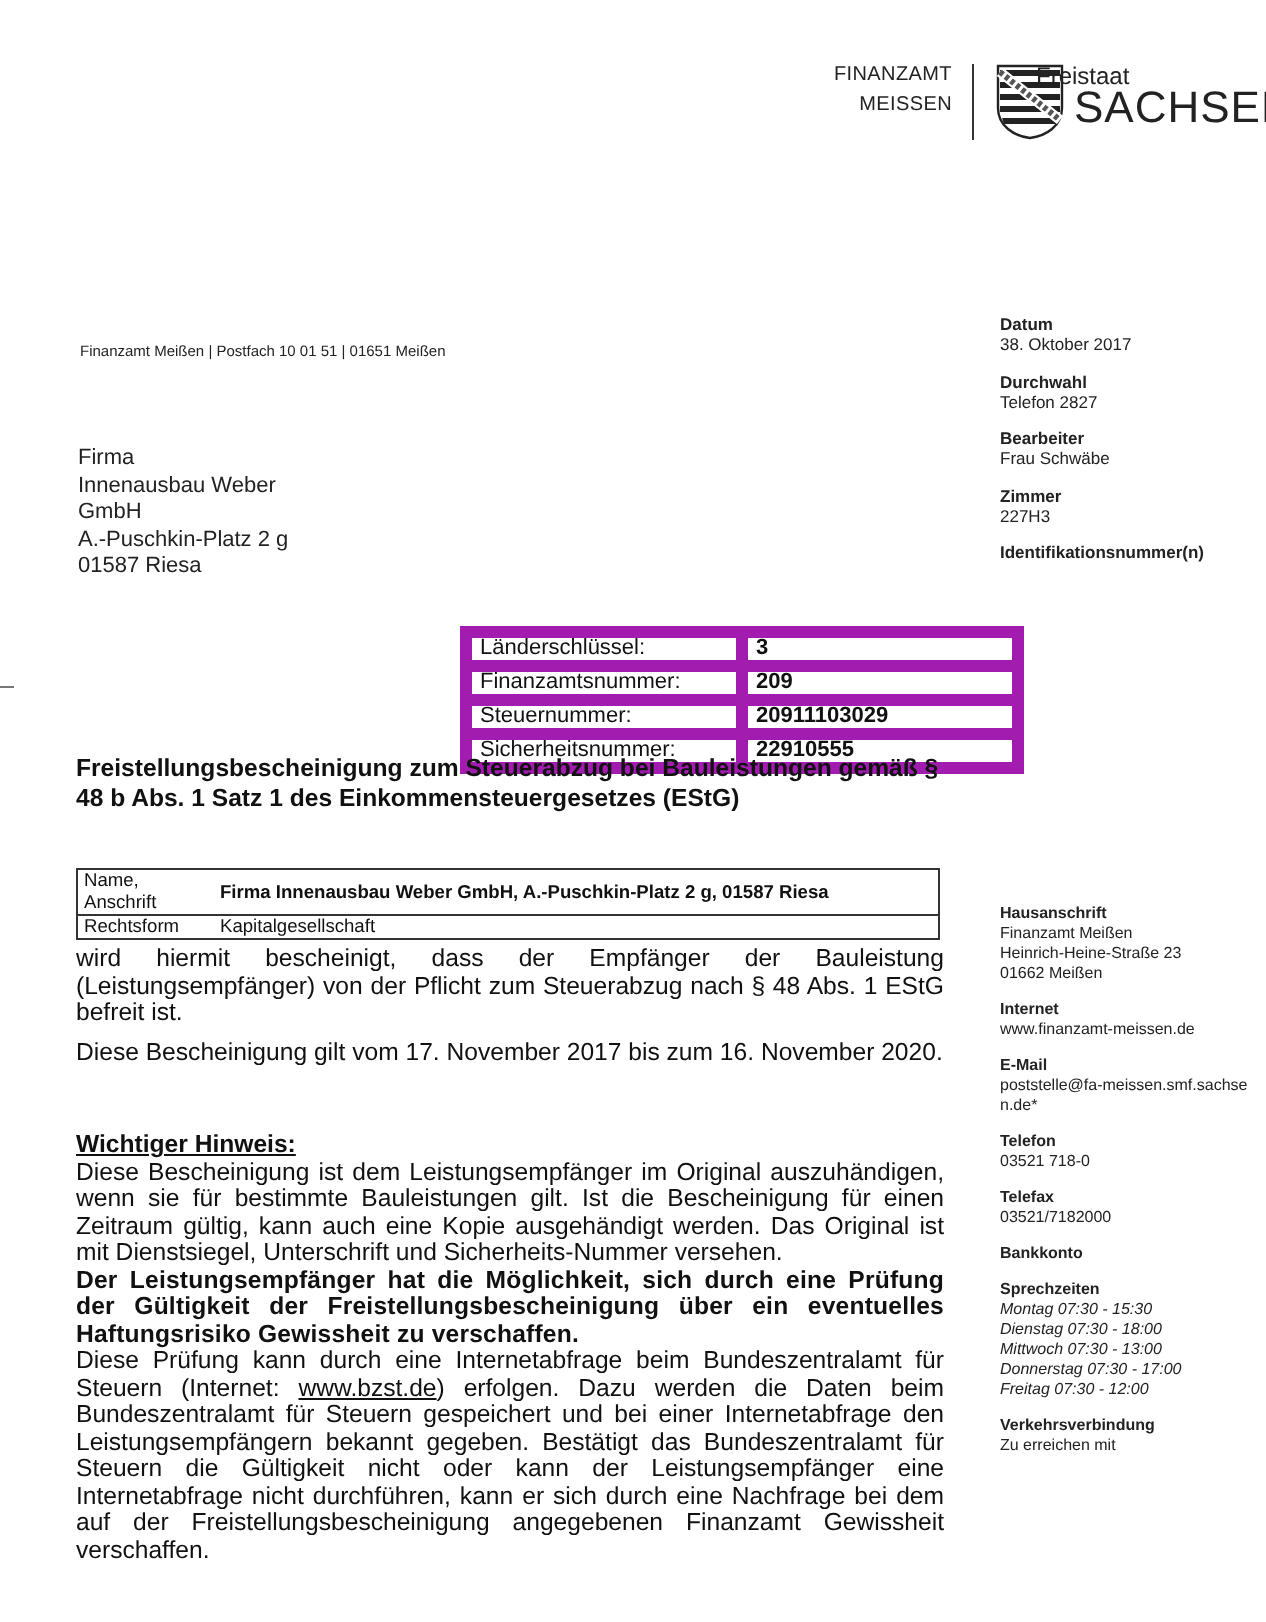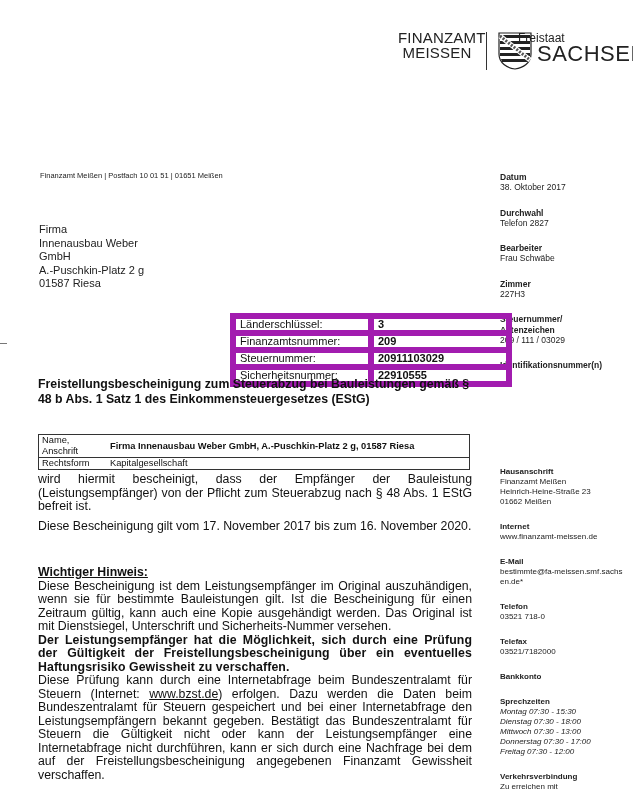"FINANZAMT" .fa-name { font-size: 15px -> 10px; text-align: center -> right }
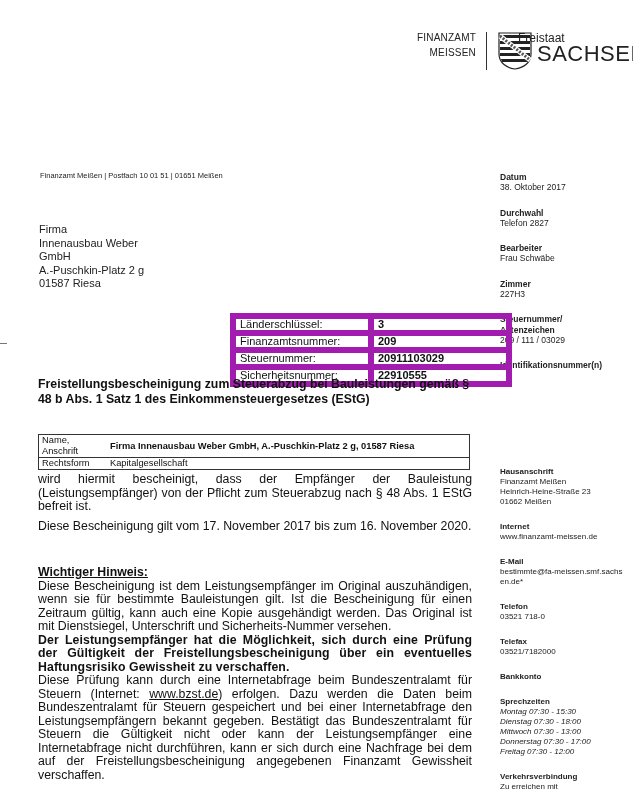"Datum" .sb-block { margin-top: 15px -> none }
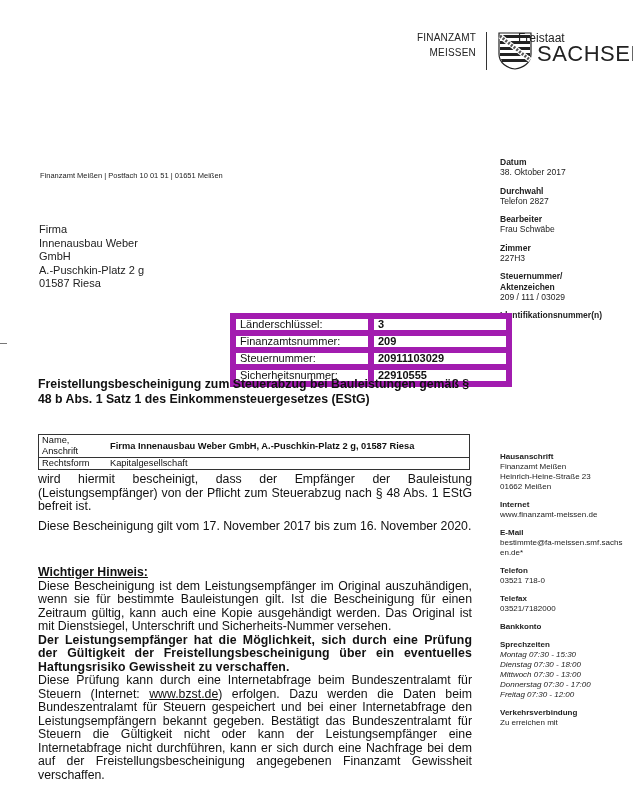"Steuernummer/ Aktenzeichen" div.sb-block { html: <div> <div>Steuernummer/ Aktenzeichen</div> <div>209 / 111 / 03029</div> </div> -> none }
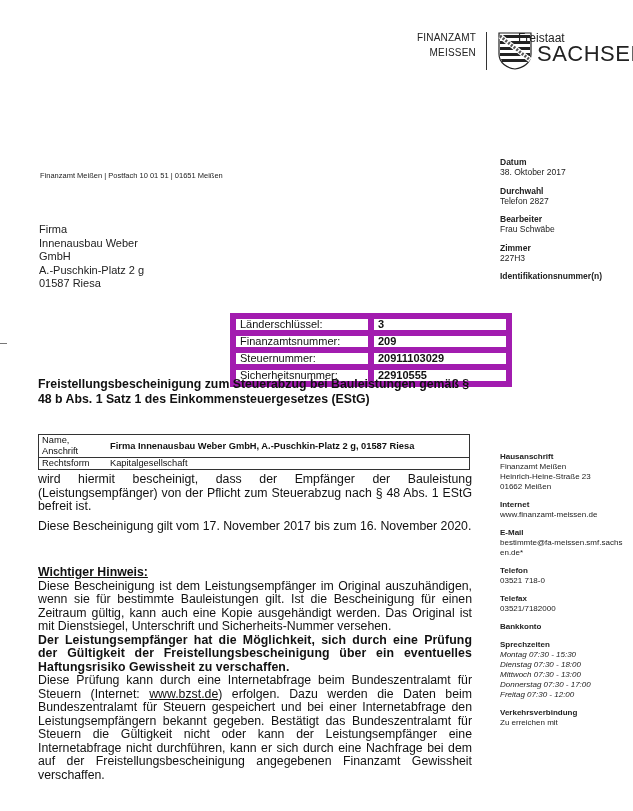"bestimmte@fa-meissen.smf.sachsen.de*" div { text: bestimmte@fa-meissen.smf.sachsen.de -> poststelle@fa-meissen.smf.sachsen.de }
